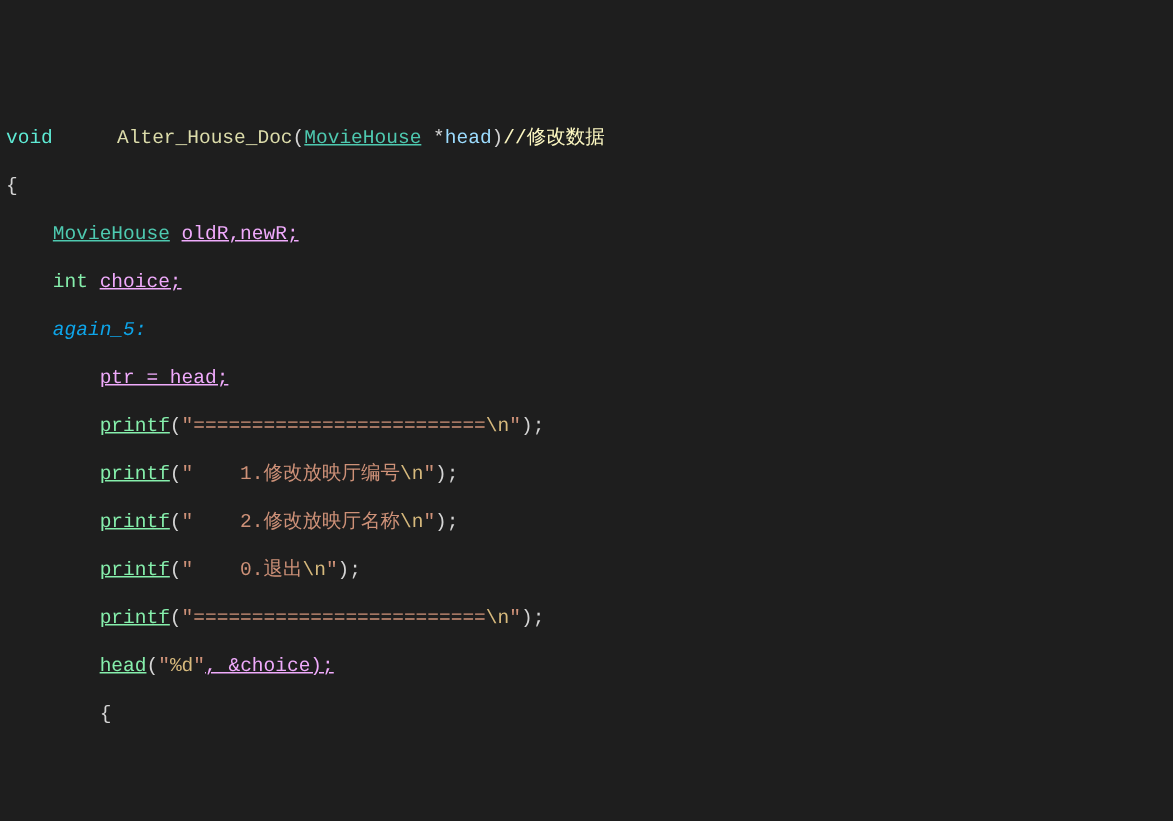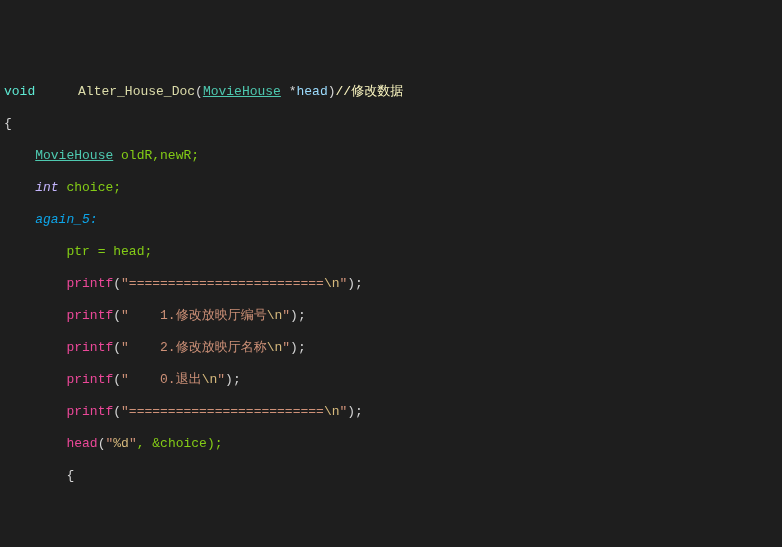"oldR,newR;" .var { color: #84cc16 -> #f0abfc; text-decoration: none -> underline }
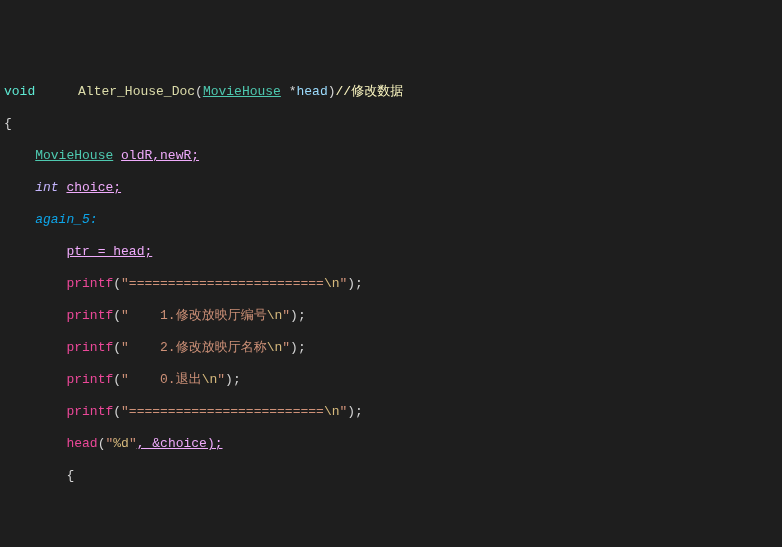"int" .kw-blue { color: #c4b5fd -> #86efac; font-style: italic -> none }
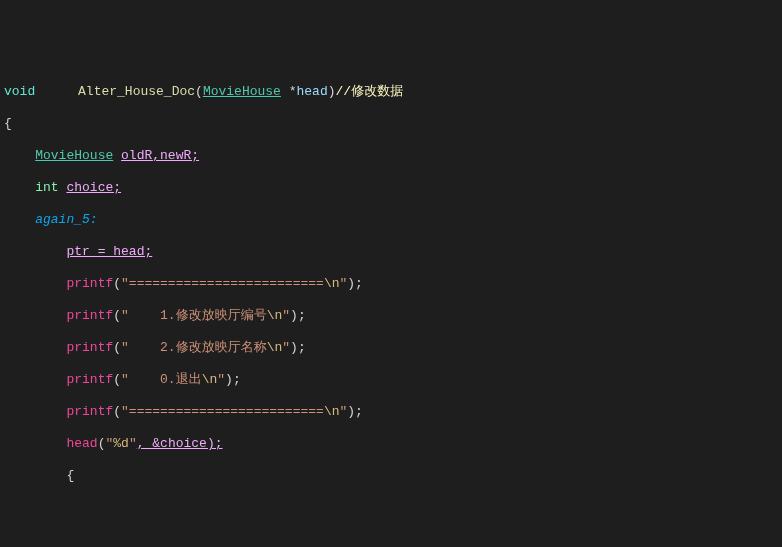"printf" .call { color: #ec4899 -> #86efac; text-decoration: none -> underline }
